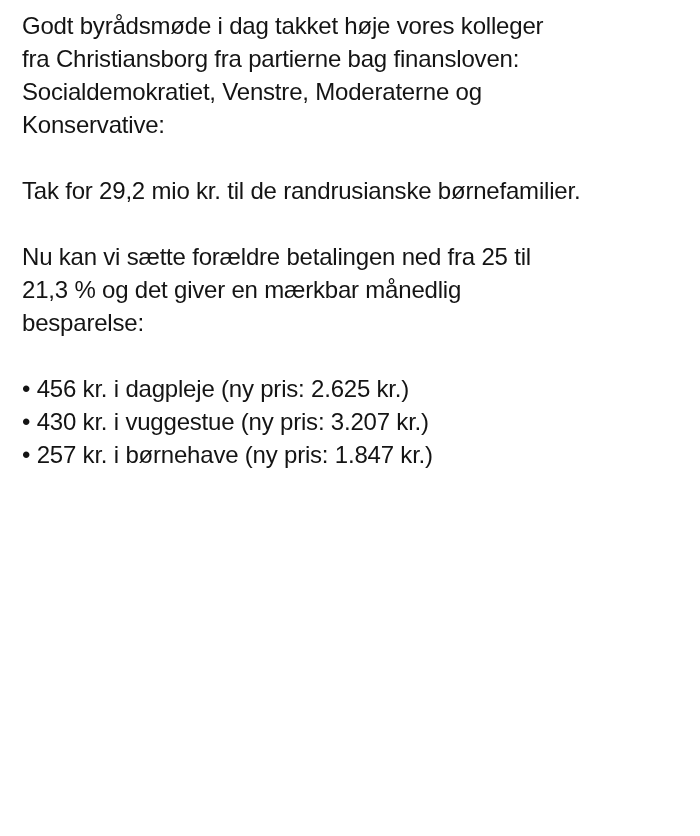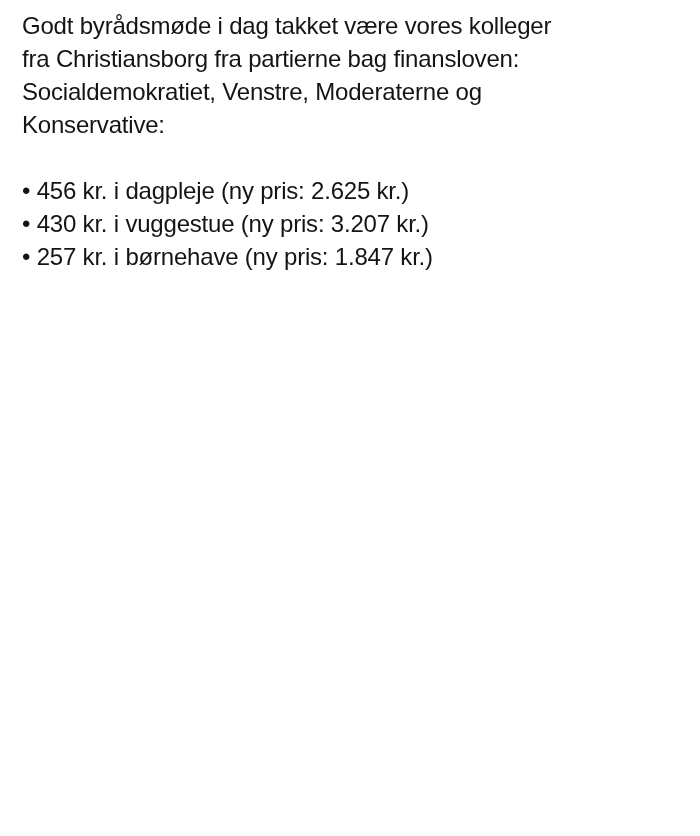"Godt byrådsmøde i dag takket" p.para { text: være -> høje }
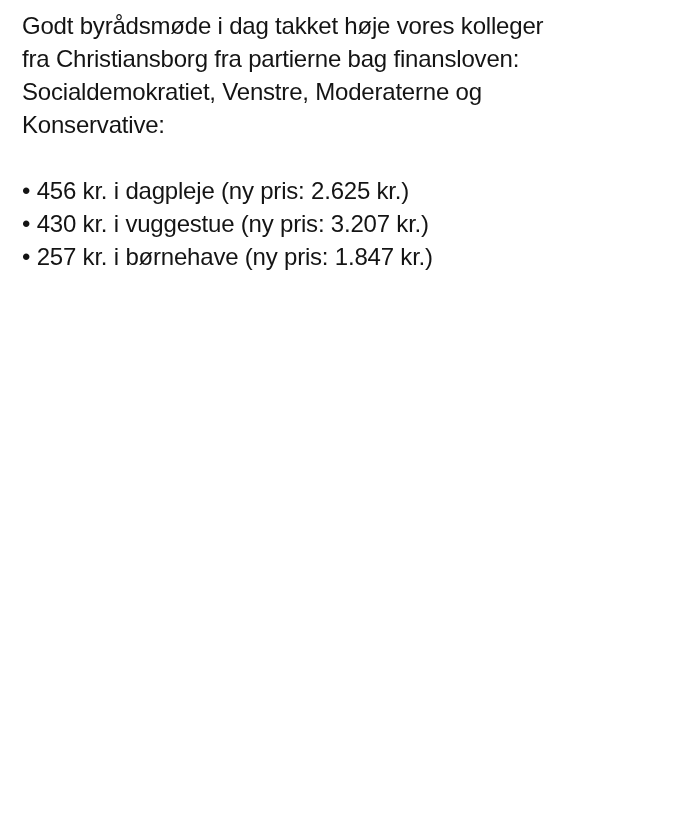"Tak for 29,2 mio kr." p.para { html: none -> <p>Tak for 29,2 mio kr. til de randrusianske børnefamilier.</p> }
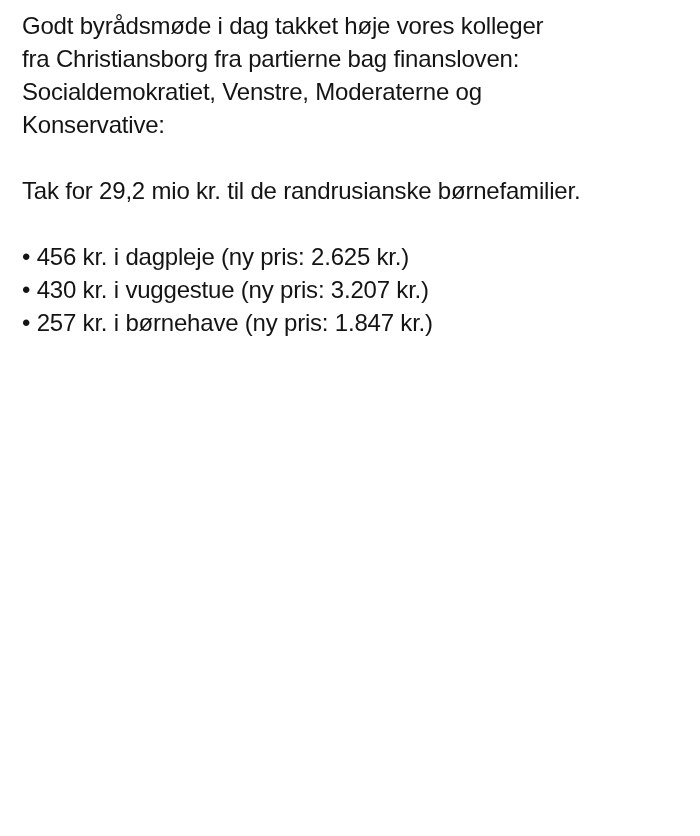"Nu kan vi sætte forældre" p.para { html: none -> <p>Nu kan vi sætte forældre betalingen ned fra 25 til 21,3 % og det giver en mærkbar månedlig besparelse:</p> }
